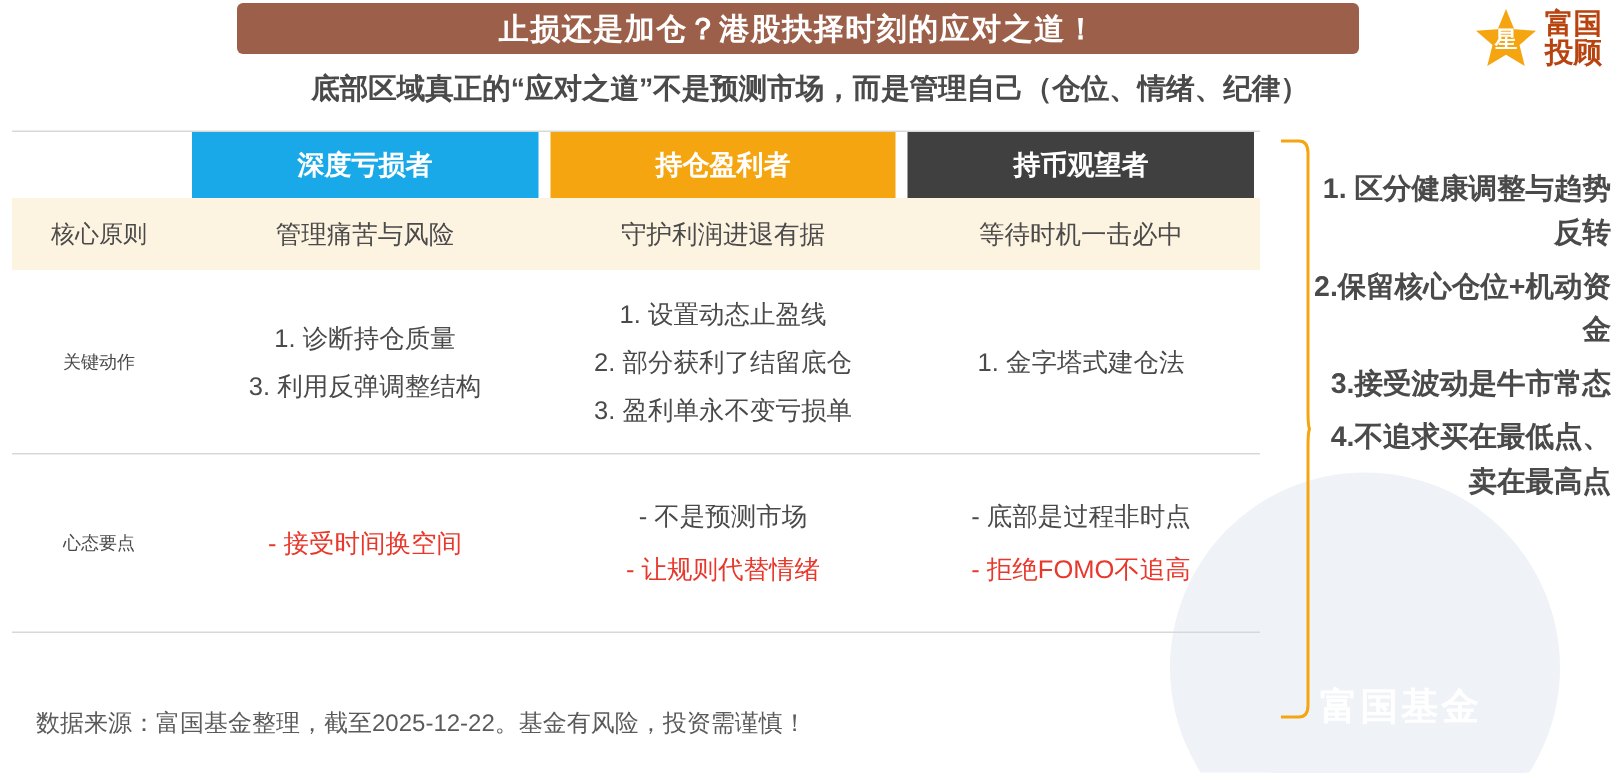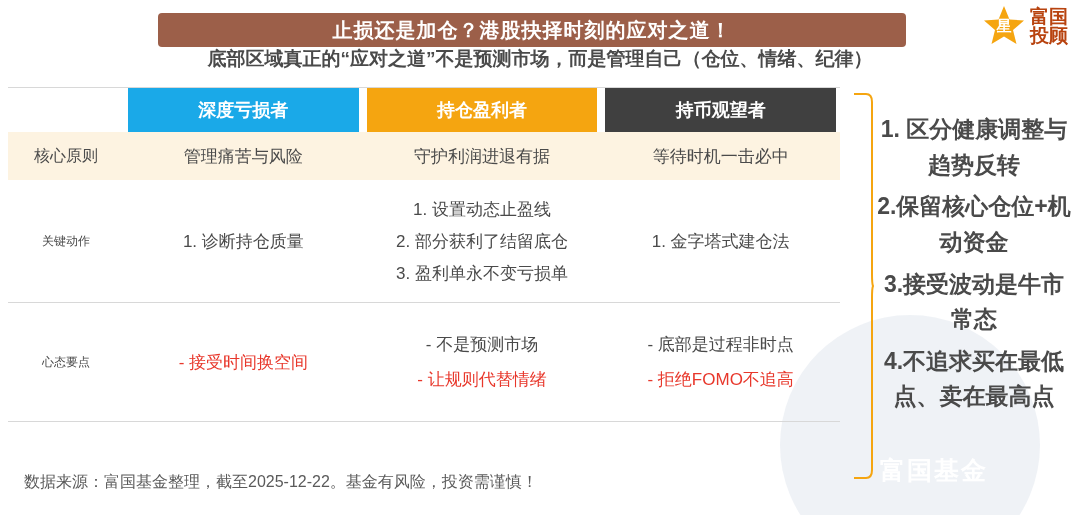"止损还是加仓？港股抉择时刻的应对之道！" .title-banner { top: 13px -> 2px }
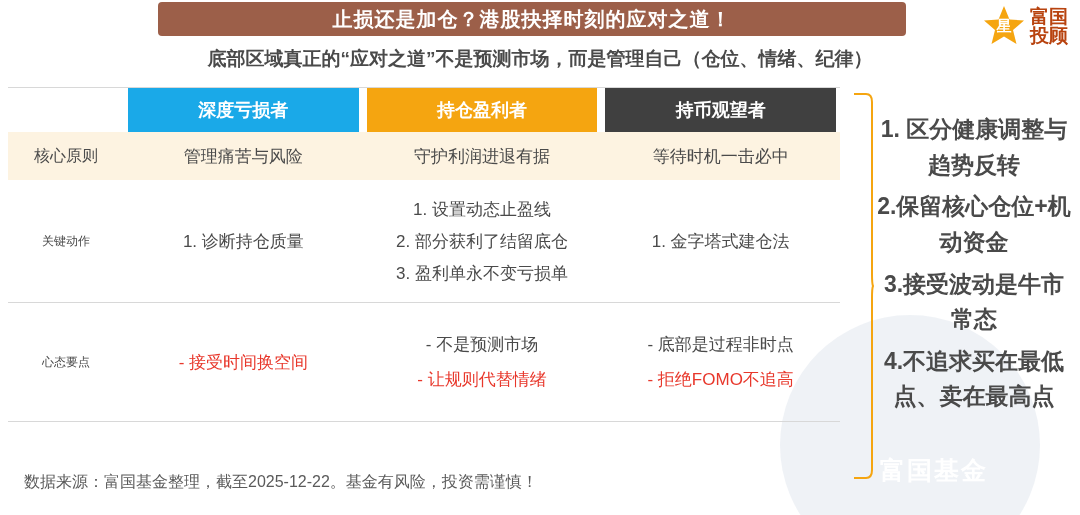"1. 区分健康调整与趋势反转" .right-list { font-size: 23px -> 19px; text-align: center -> right }
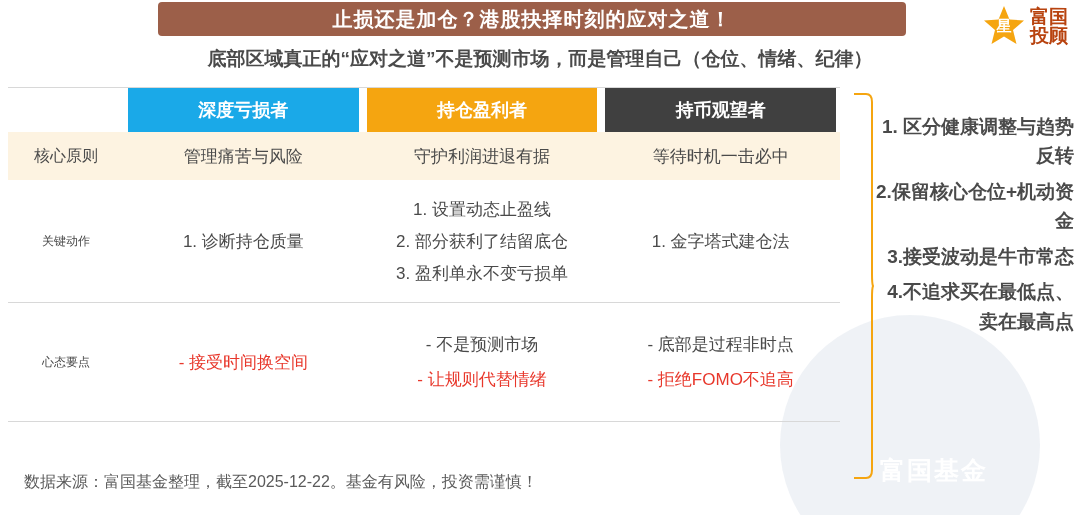"3. 利用反弹调整结构" span { html: none -> <span>3. 利用反弹调整结构</span> }
